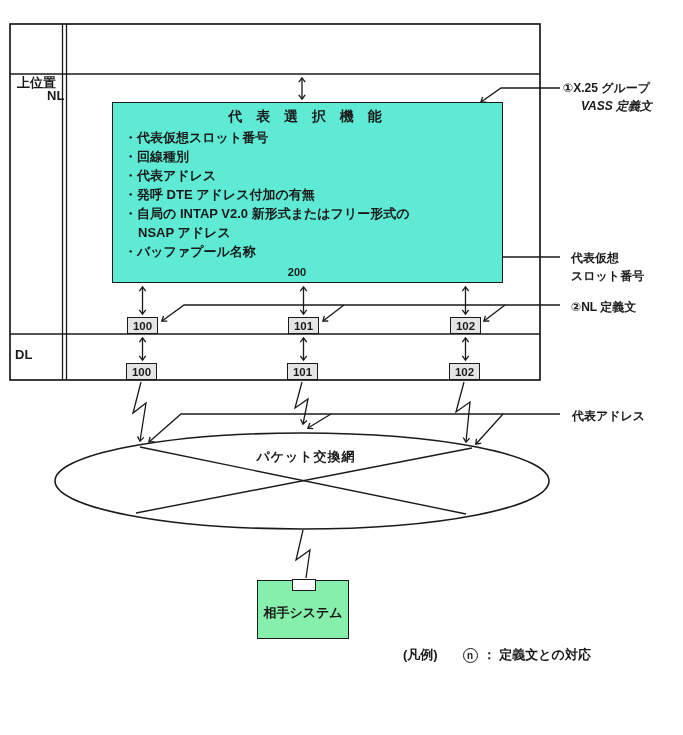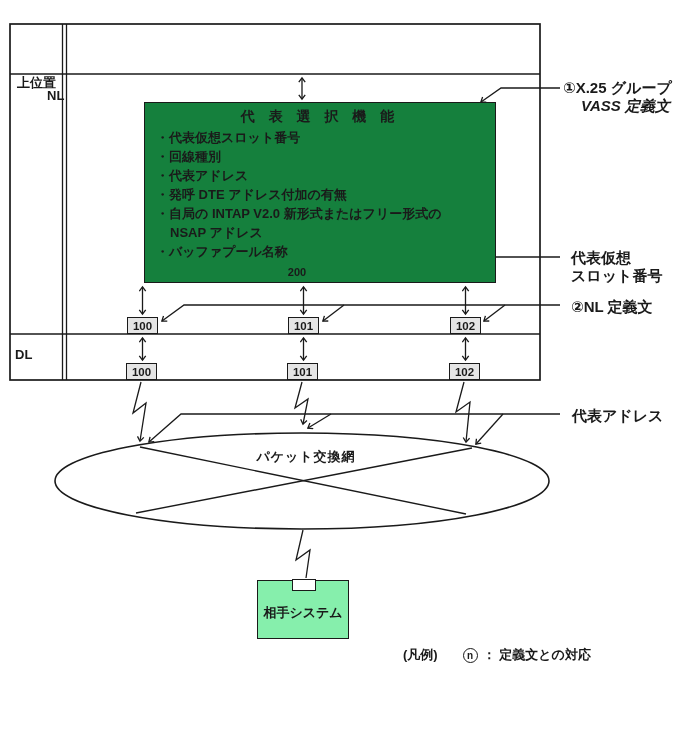"①X.25 グループ" .callout { font-size: 15px -> 12px }
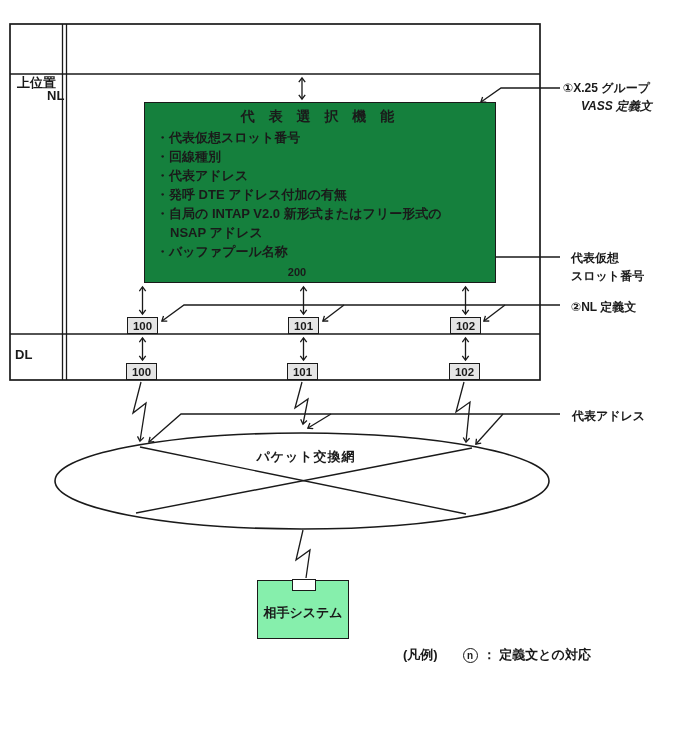"代 表 選 択 機" #main-box { background: #15803d -> #5eead4; left: 144px -> 112px; width: 352px -> 391px }
